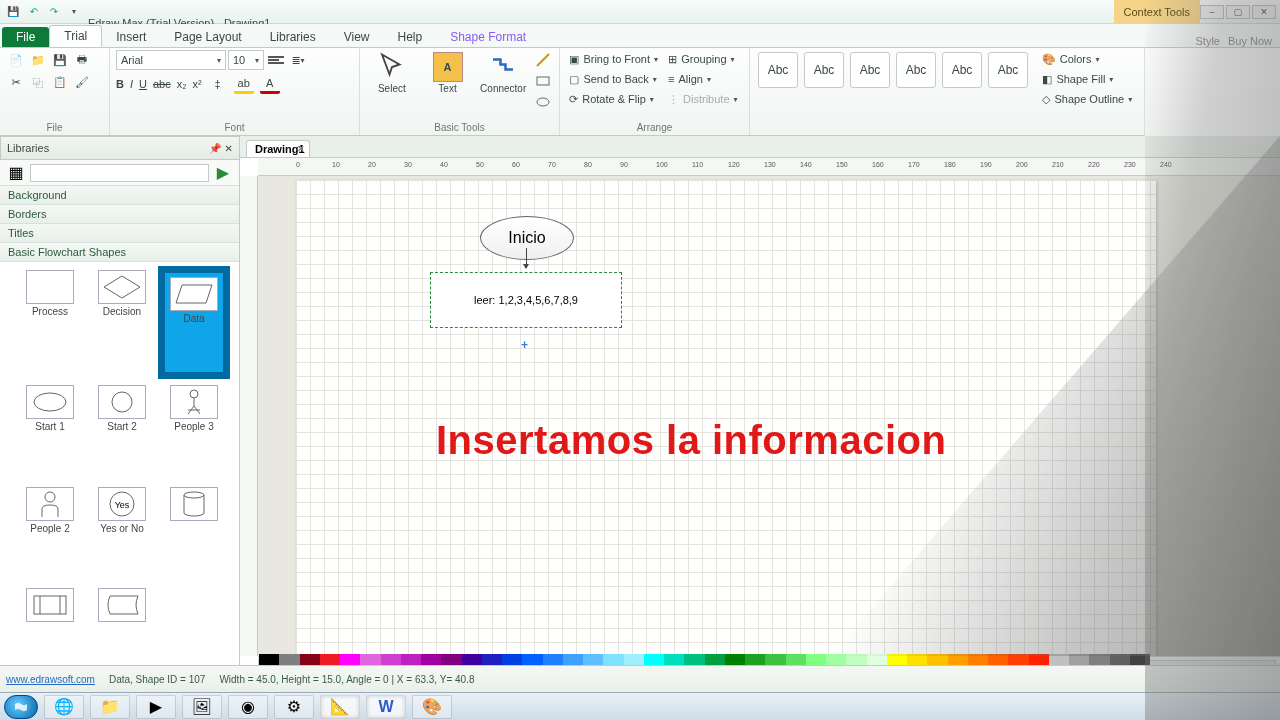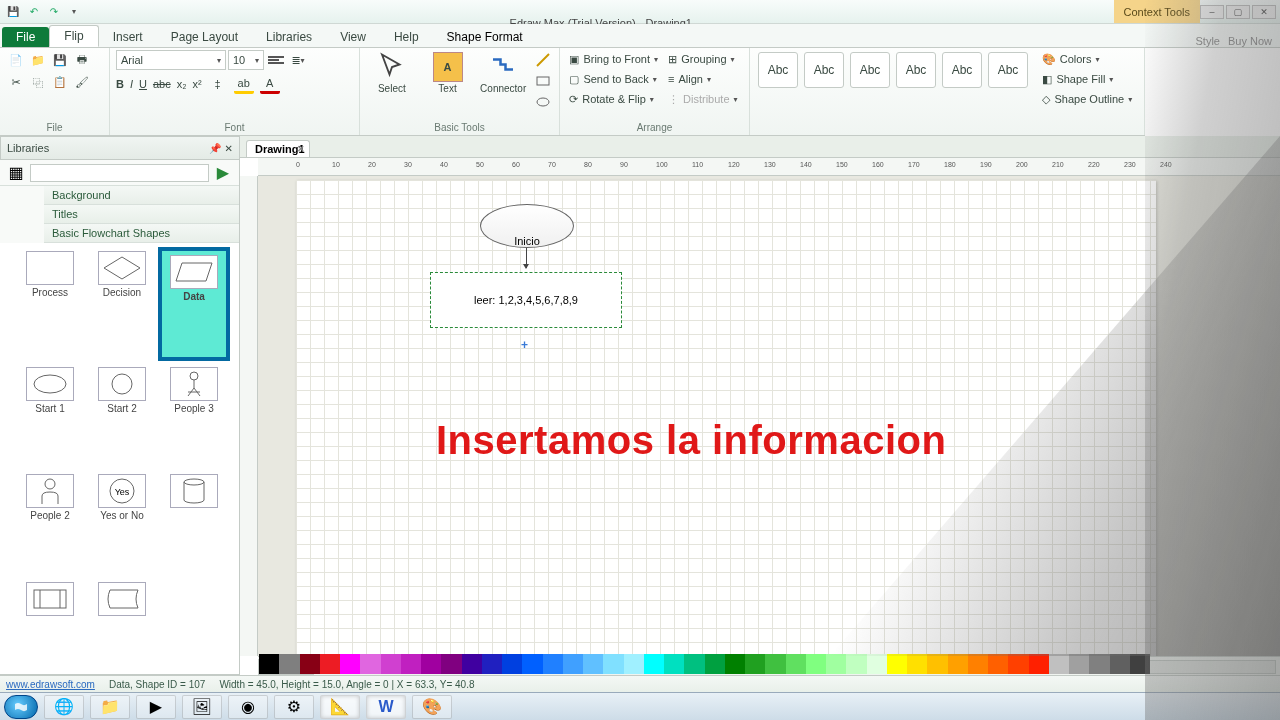"Edraw Max (Trial Version) -" .titlebar .title { text-align: center -> left }
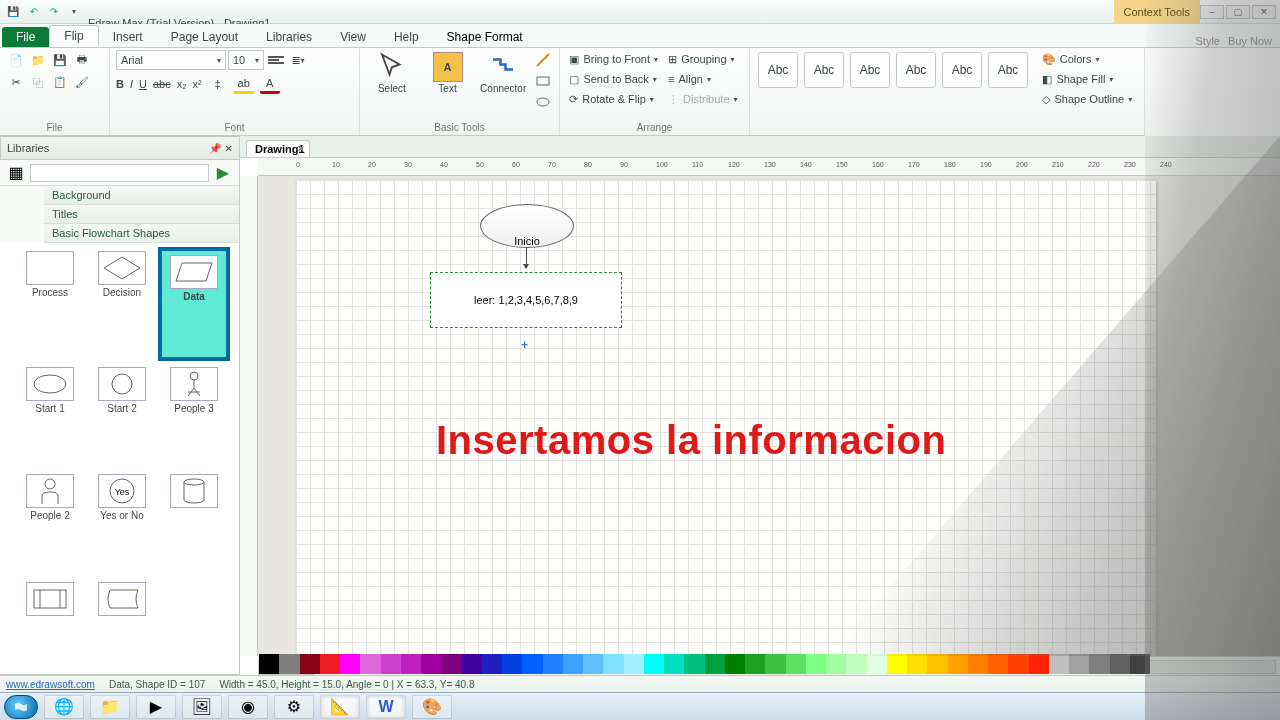"Flip" div.tab { text: Flip -> Trial }
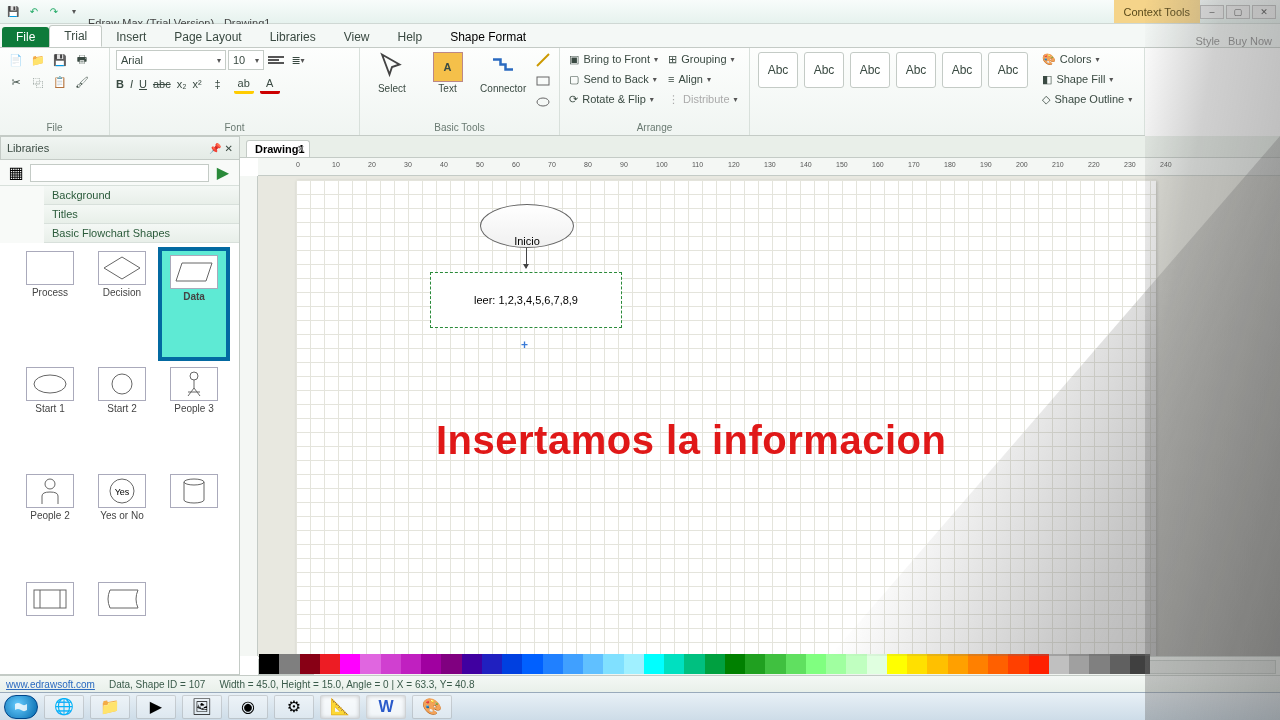"Shape Format" .tabstrip .tab.context { color: #000000 -> #8b5cf6 }
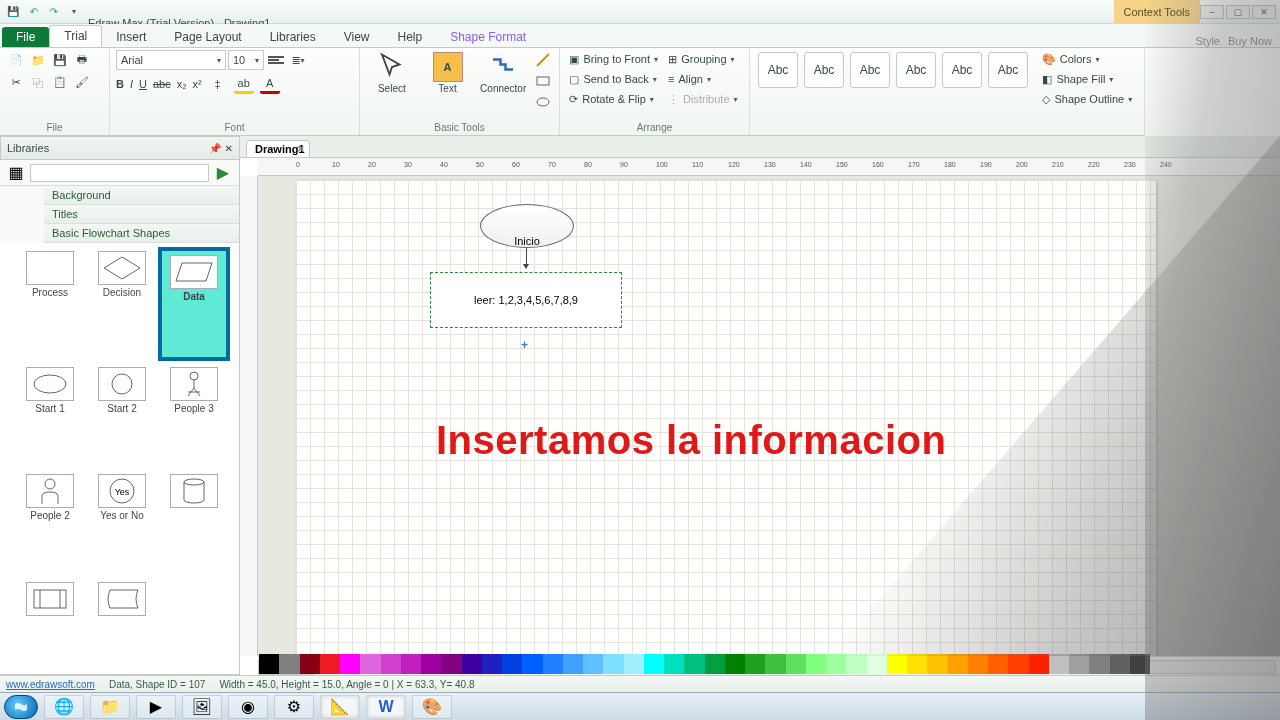"Background" .catlist { margin-left: 44px -> none }
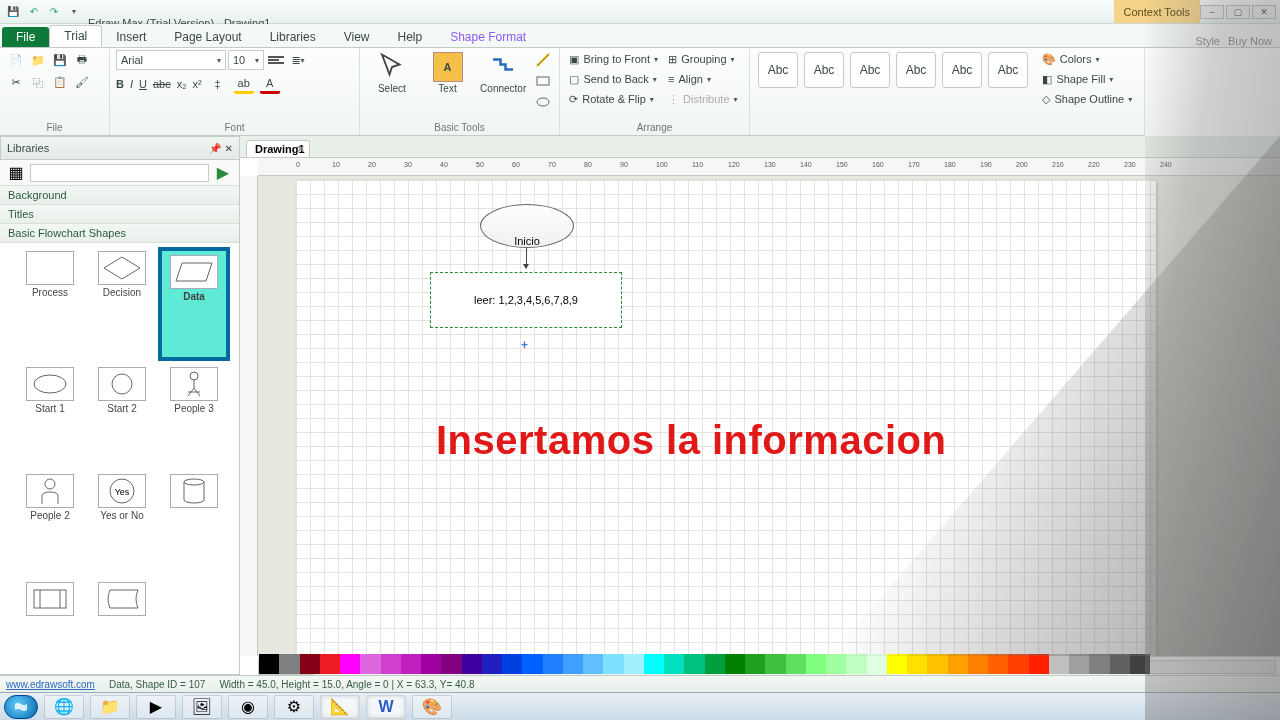"Borders" div.cat { html: none -> <div>Borders</div> }
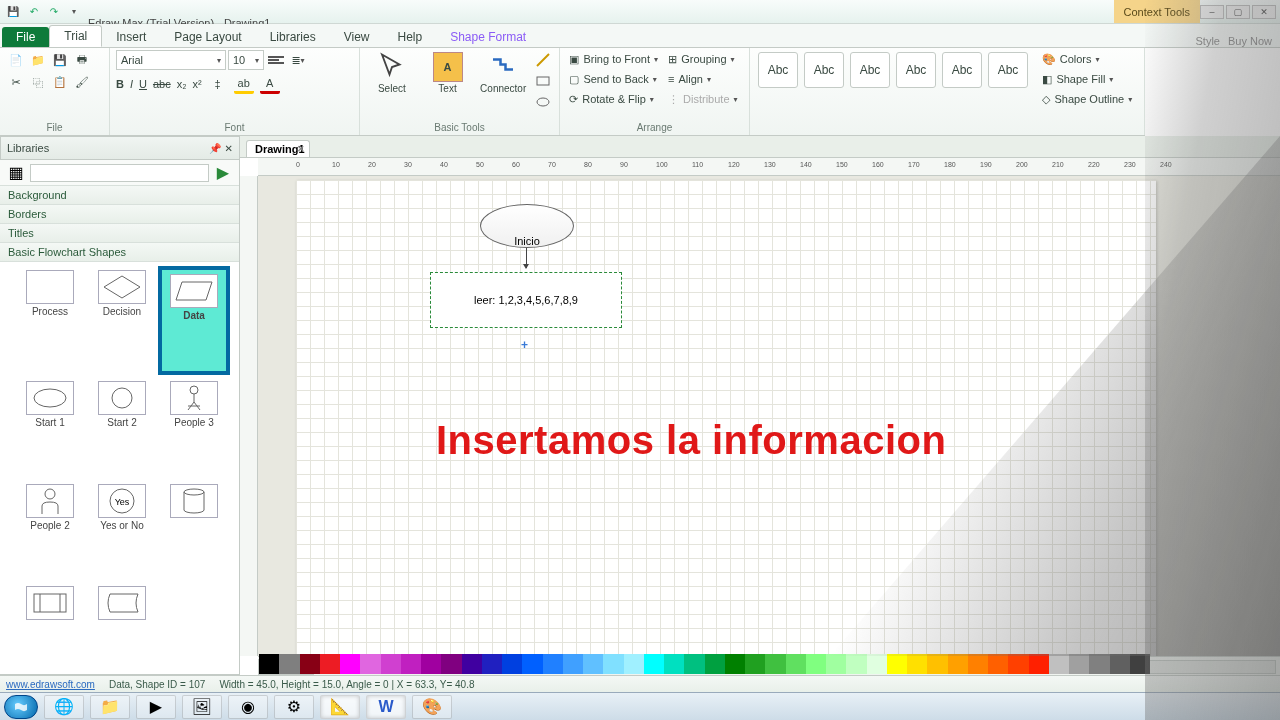"Inicio" .startshape { align-items: flex-end -> center; font-size: 11px -> 16px; top: 24px -> 36px }
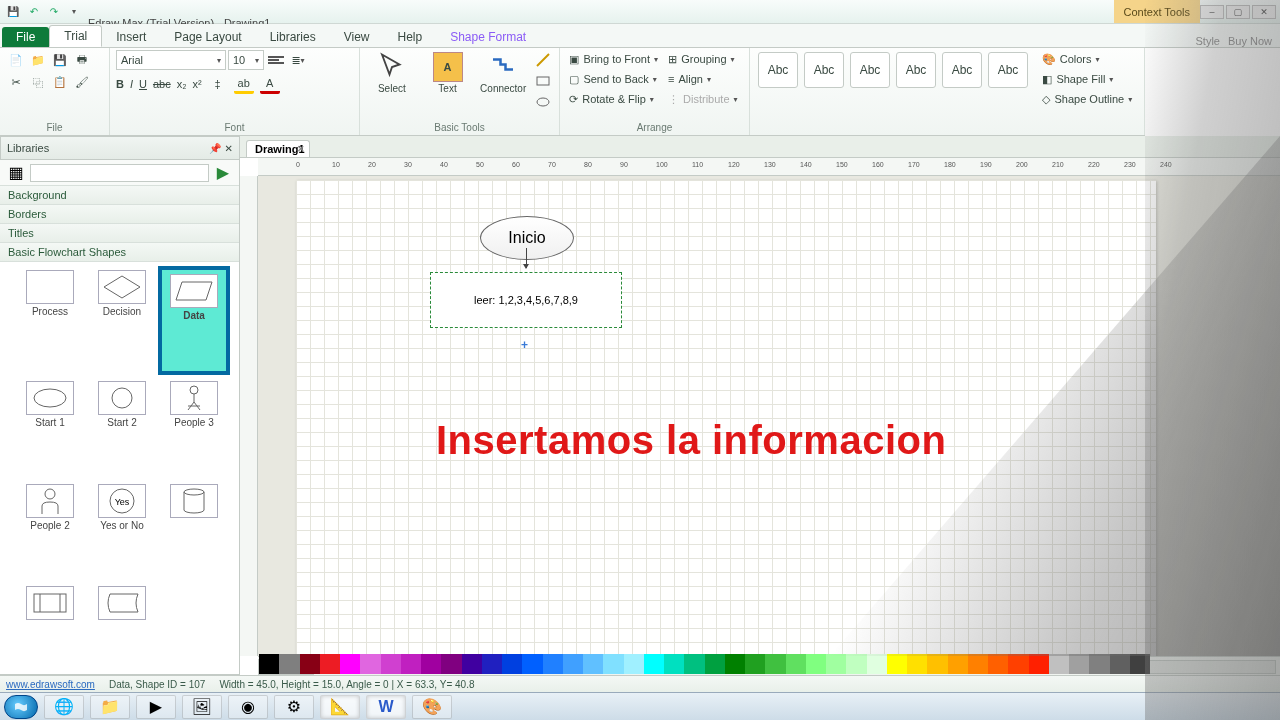"Data" .shapecell.sel { background: #5eead4 -> #0ea5e9; border: 4px solid #0369a1 -> 7px solid #0369a1; font-weight: bold -> none }
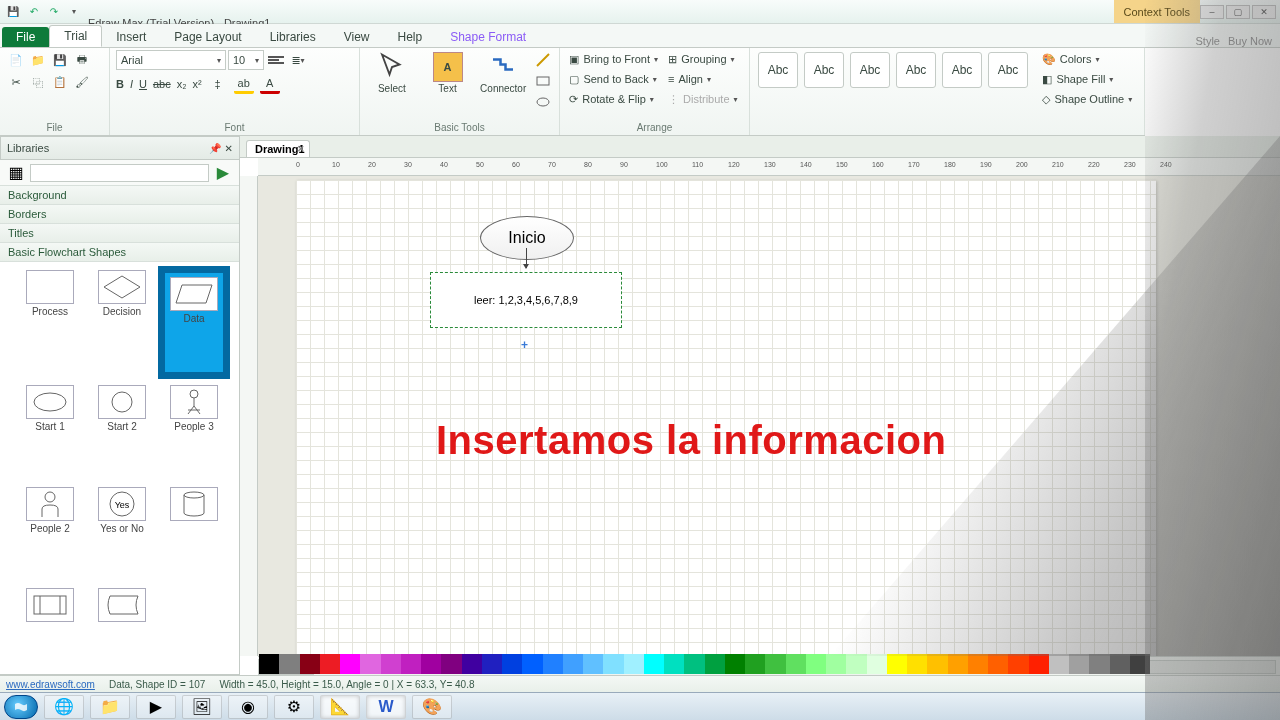"www.edrawsoft.com" .statusbar { height: 18px -> 28px }
